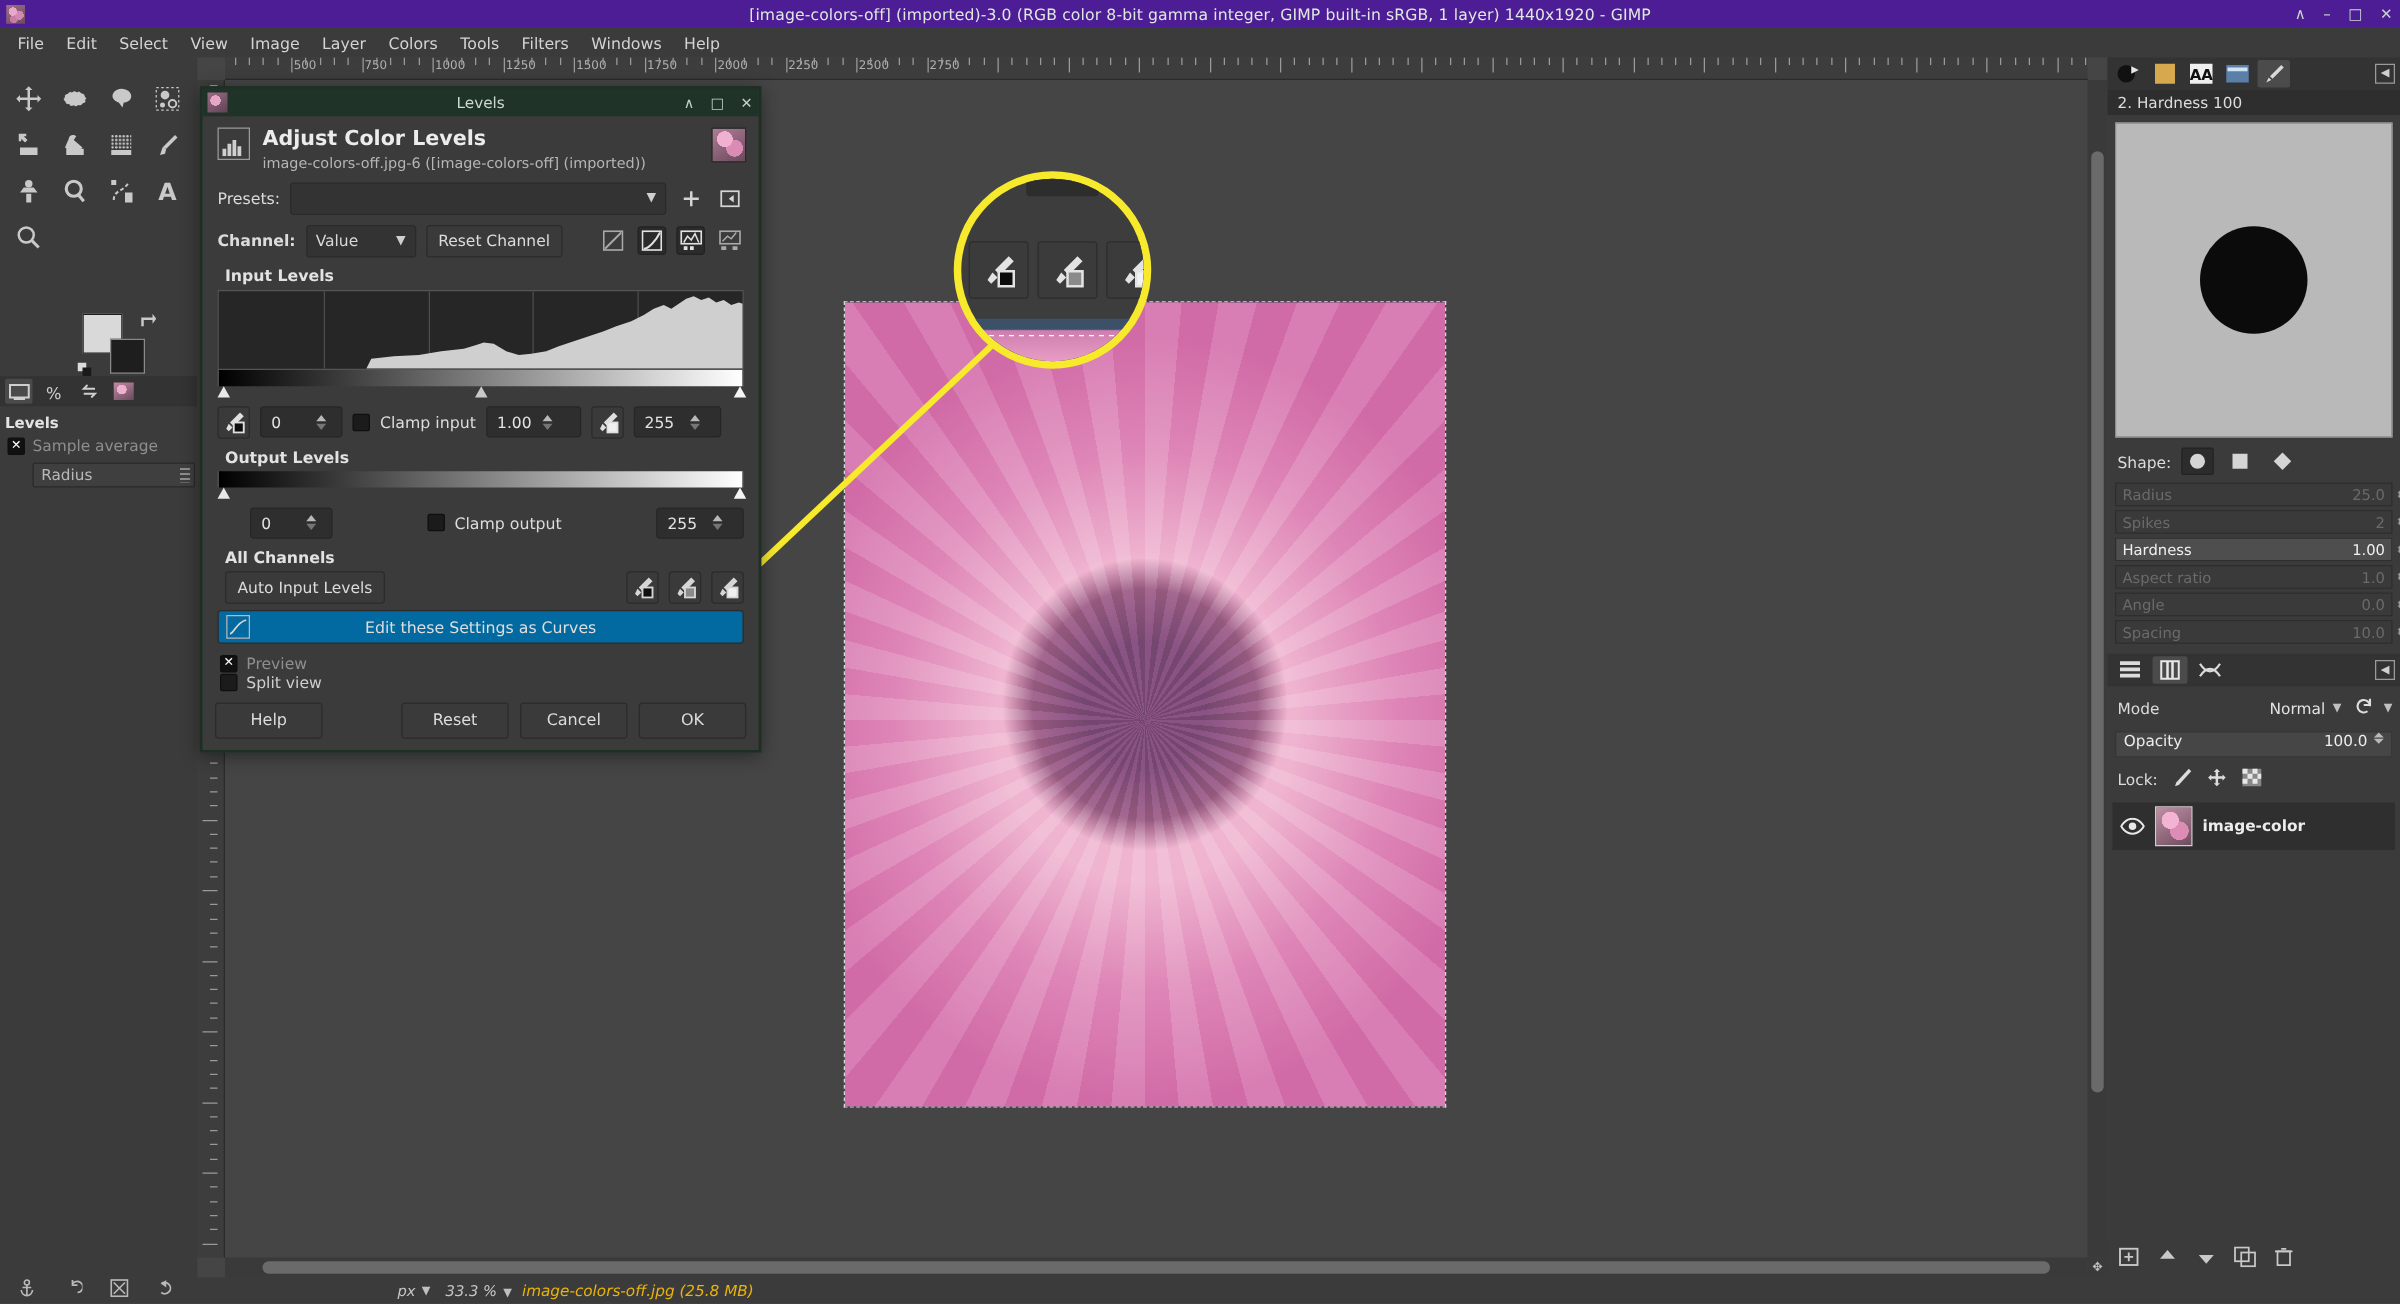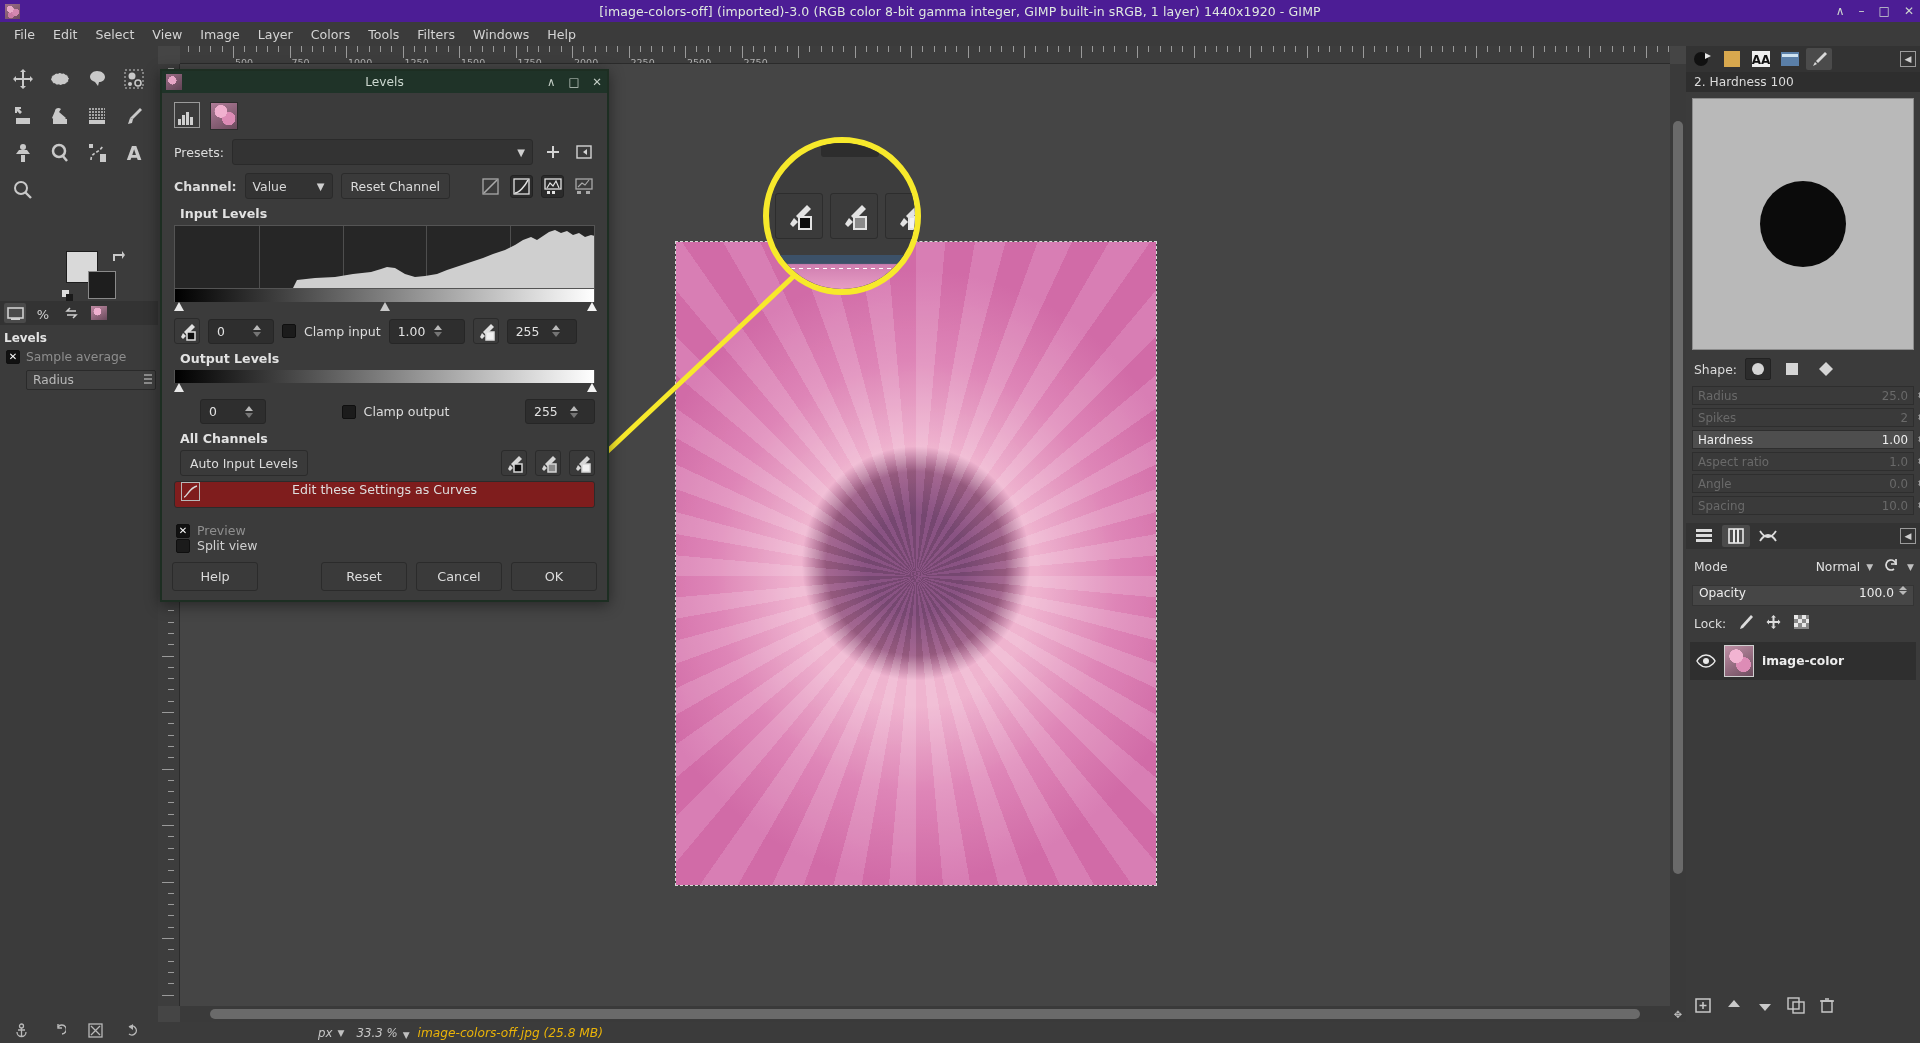"500" .rlabel { top: 11px -> 1px }
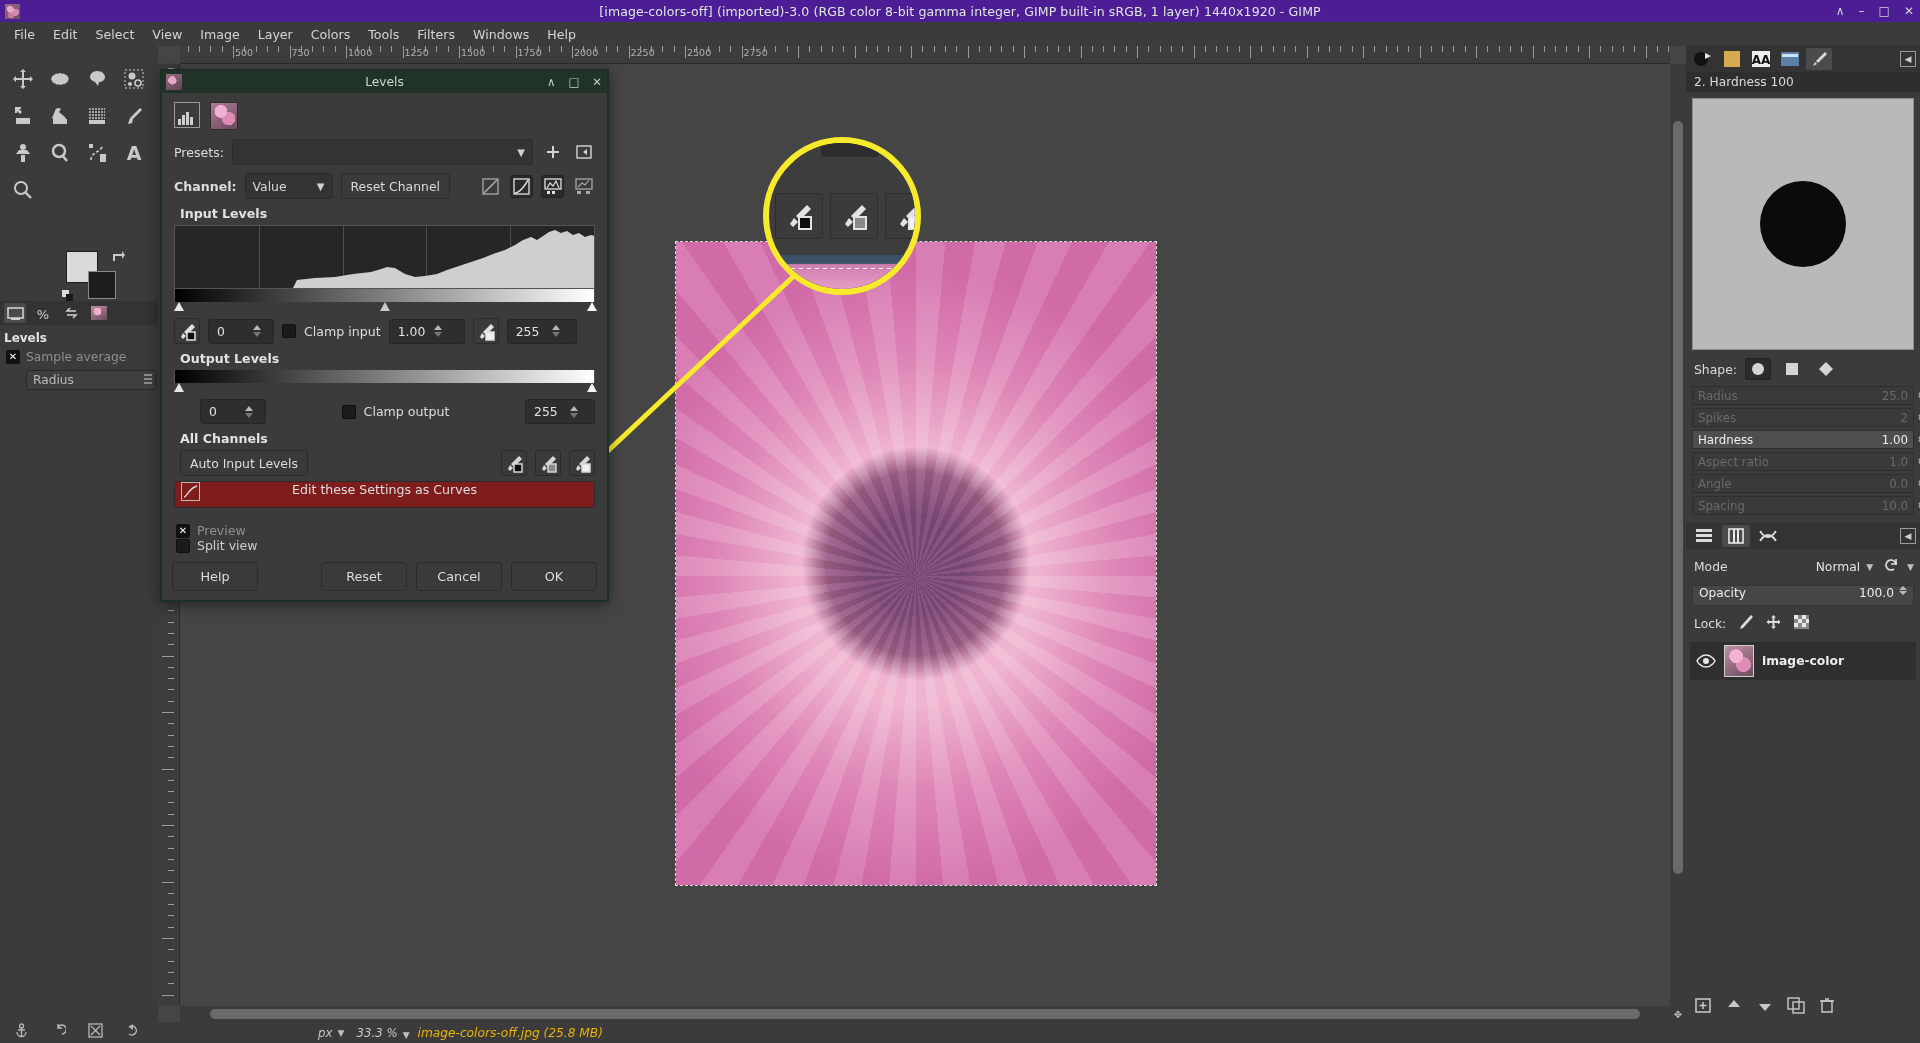"Adjust Color Levels" div.ht { html: none -> <div> <div>Adjust Color Levels</div> <div>image-colors-off.jpg-6 ([image-colors-off] (imported))</div> </div> }
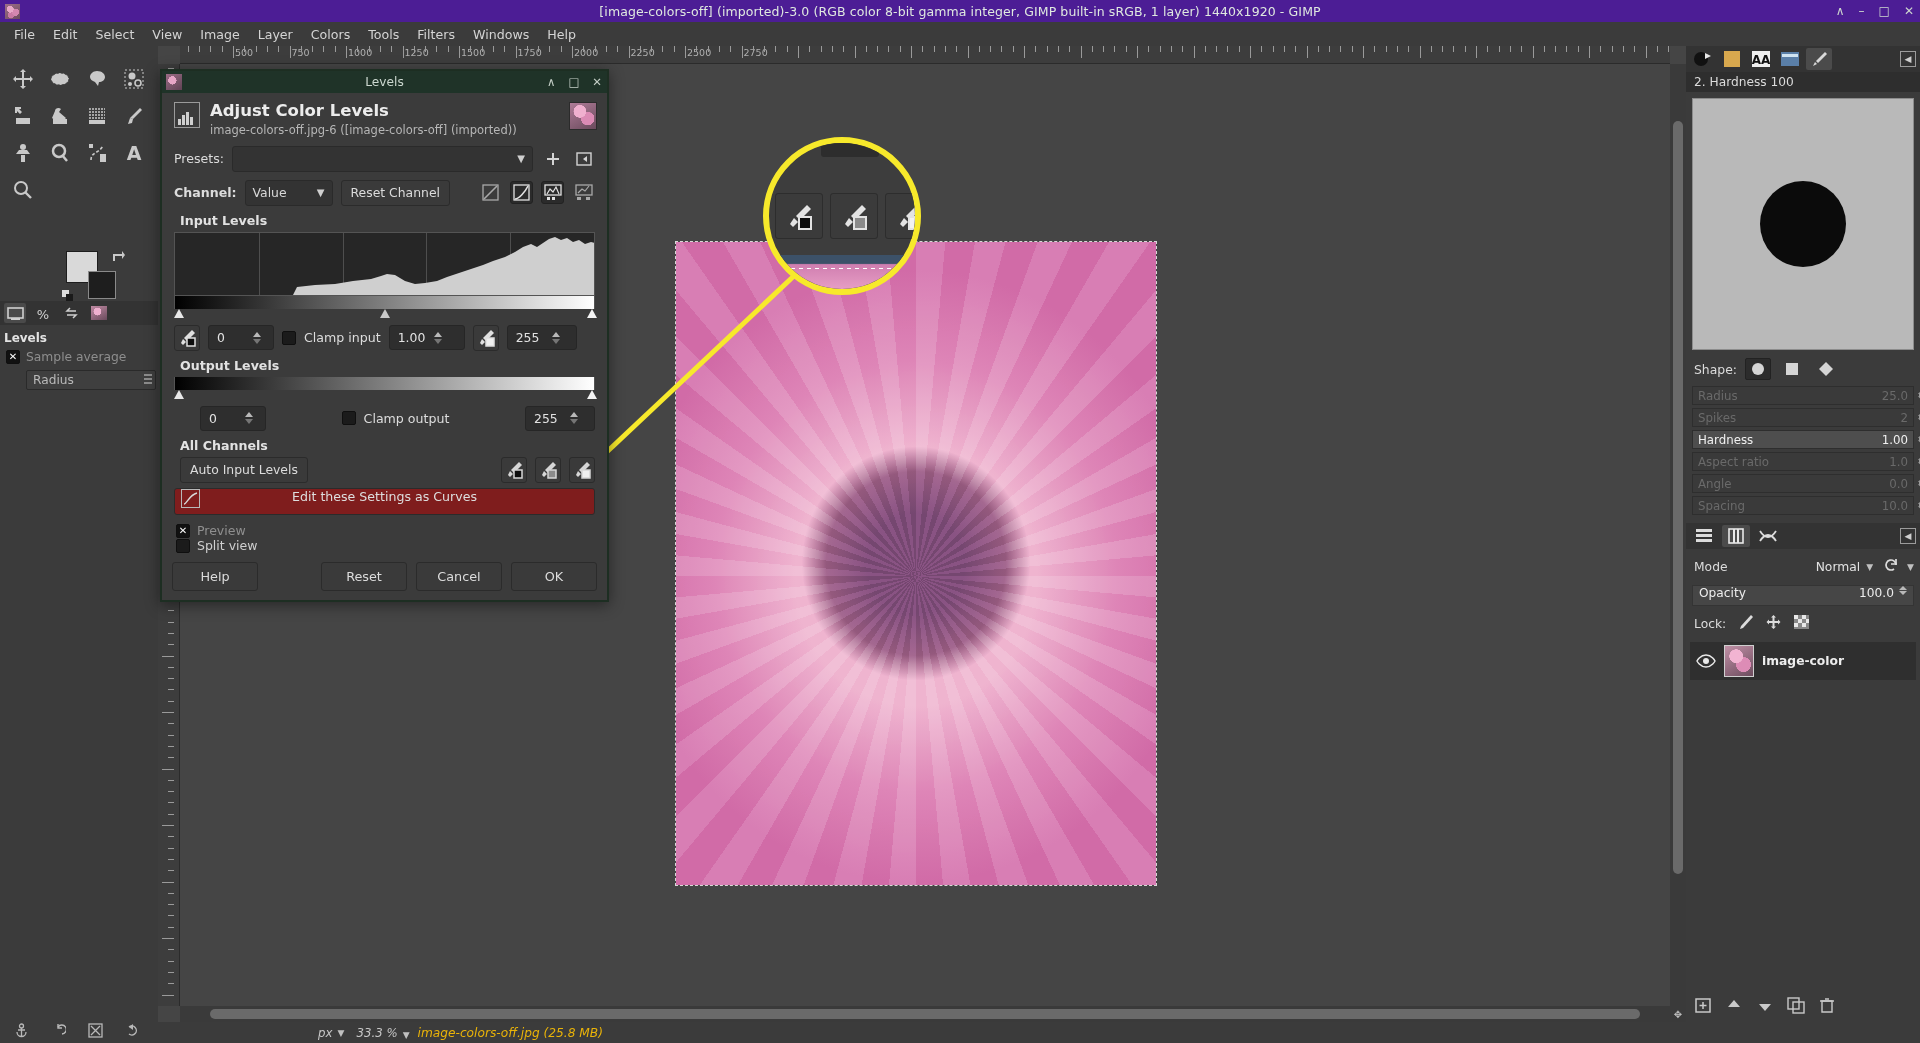"Edit these Settings as Curves" .wide-btn { align-items: flex-start -> center; background: #7f1d1d -> #0369a1 }
